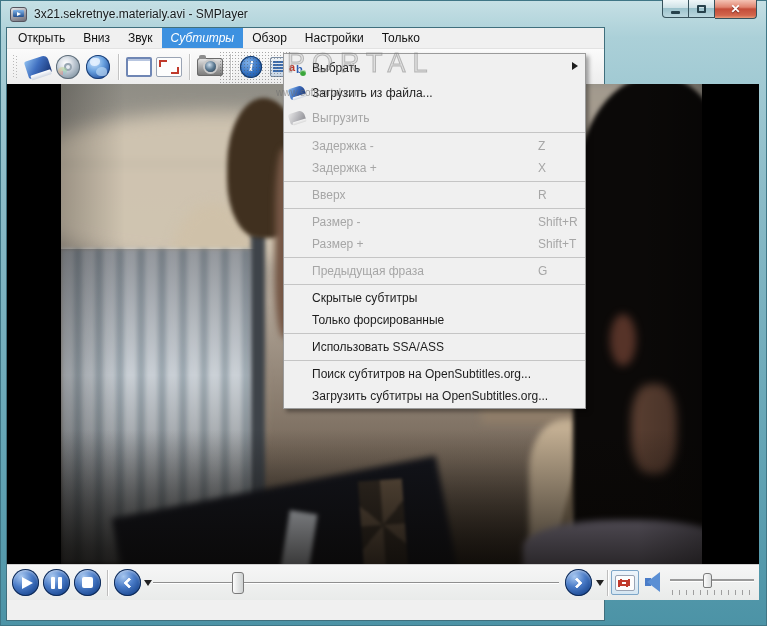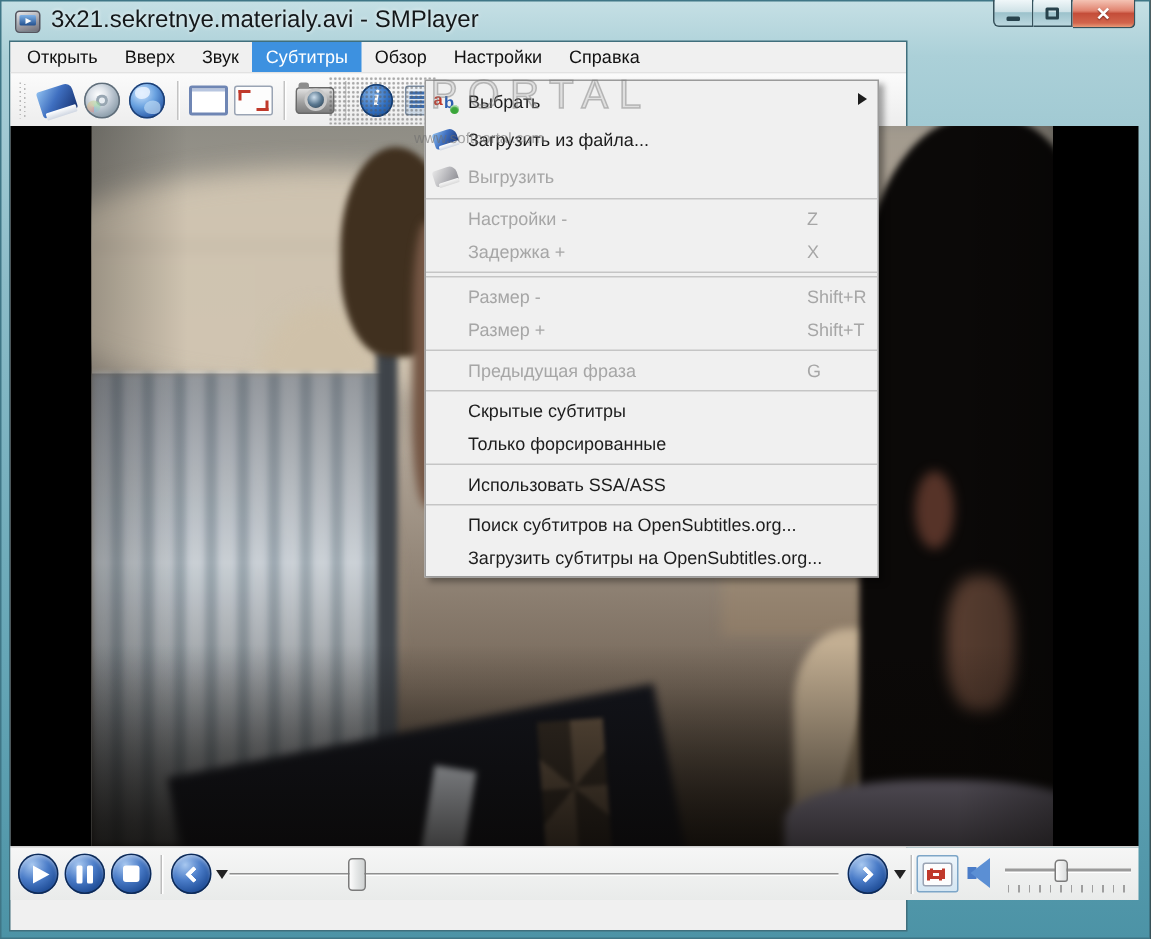"3x21.sekretnye.materialy.avi - SMPlayer" .title-text { font-size: 16px -> 12px }
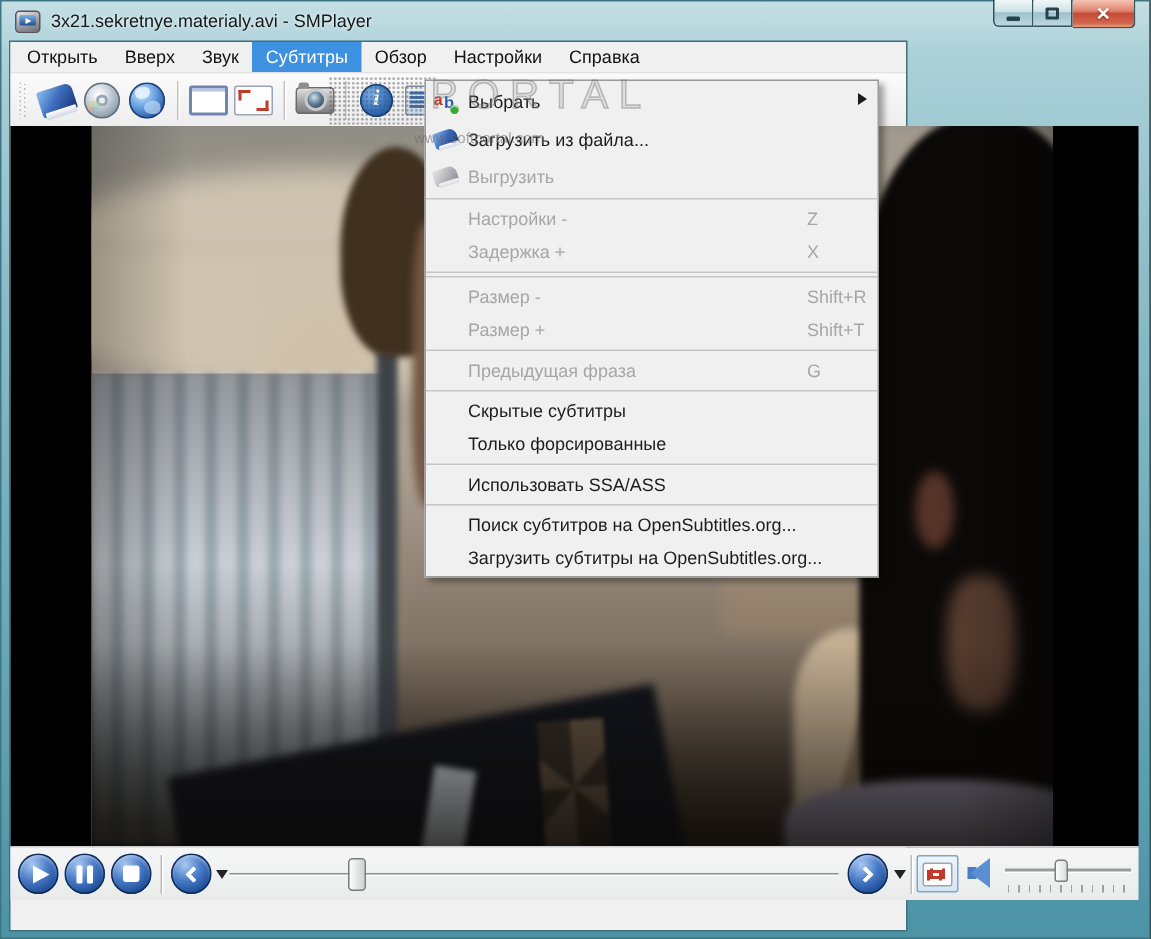"Вверх" div.mitem { text: Вверх -> Вниз }
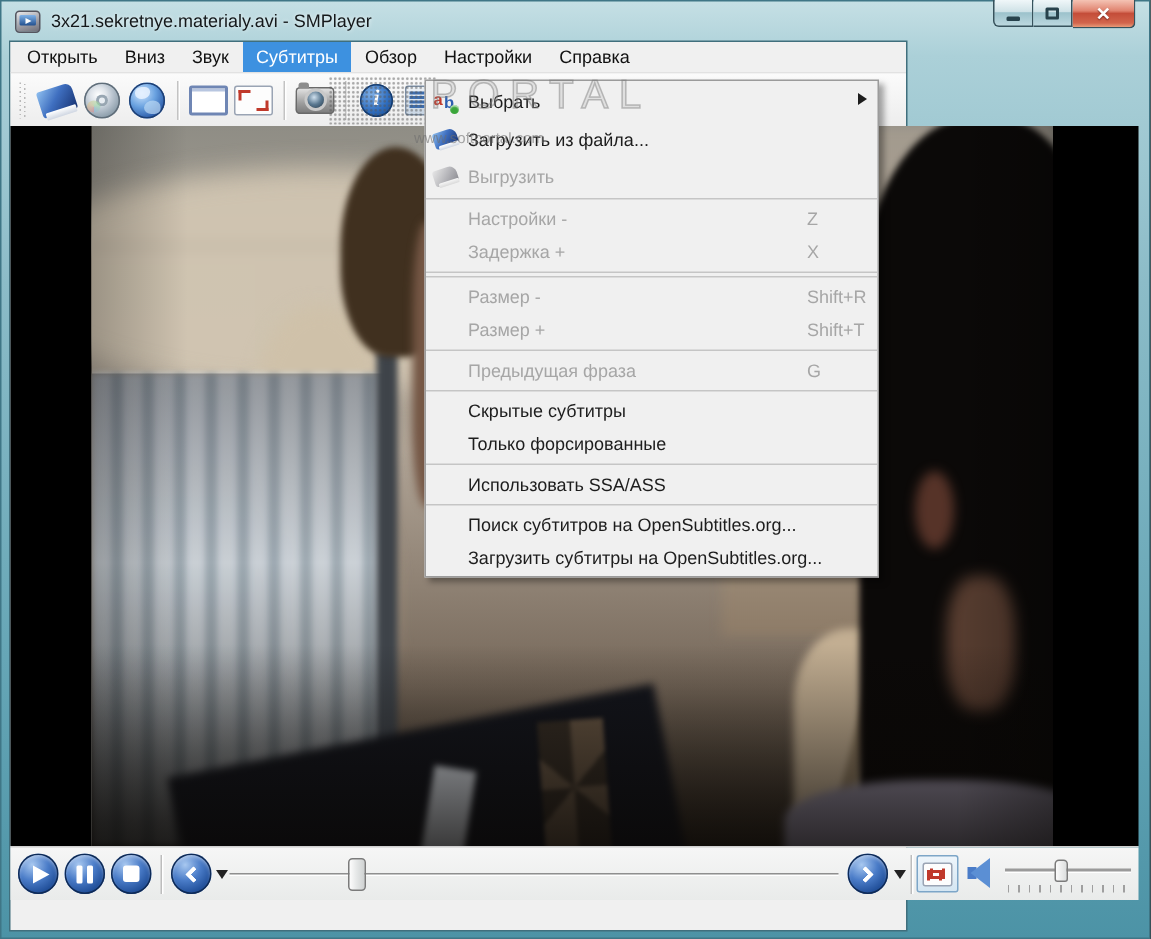"Субтитры" .menubar .mitem.active { font-style: none -> italic }
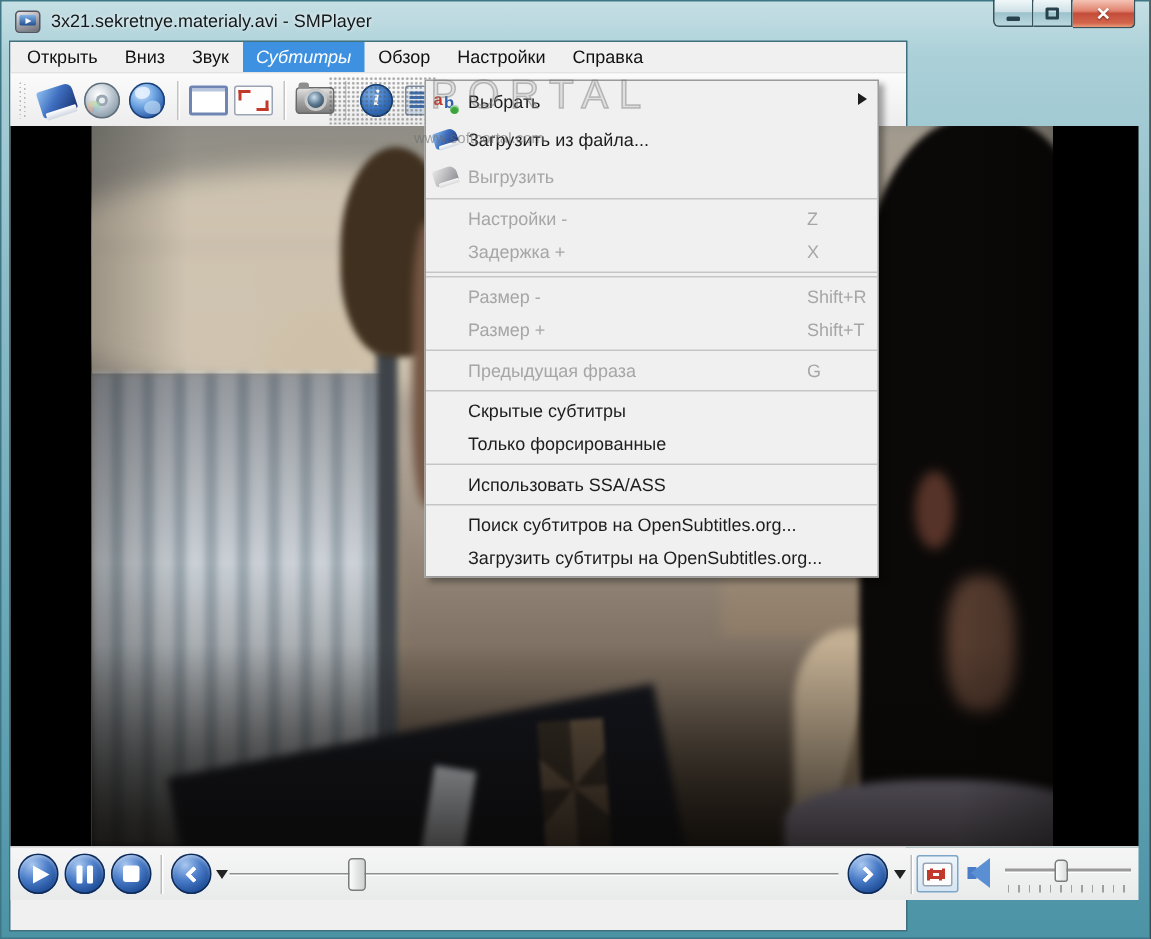"Справка" div.mitem { text: Справка -> Только }
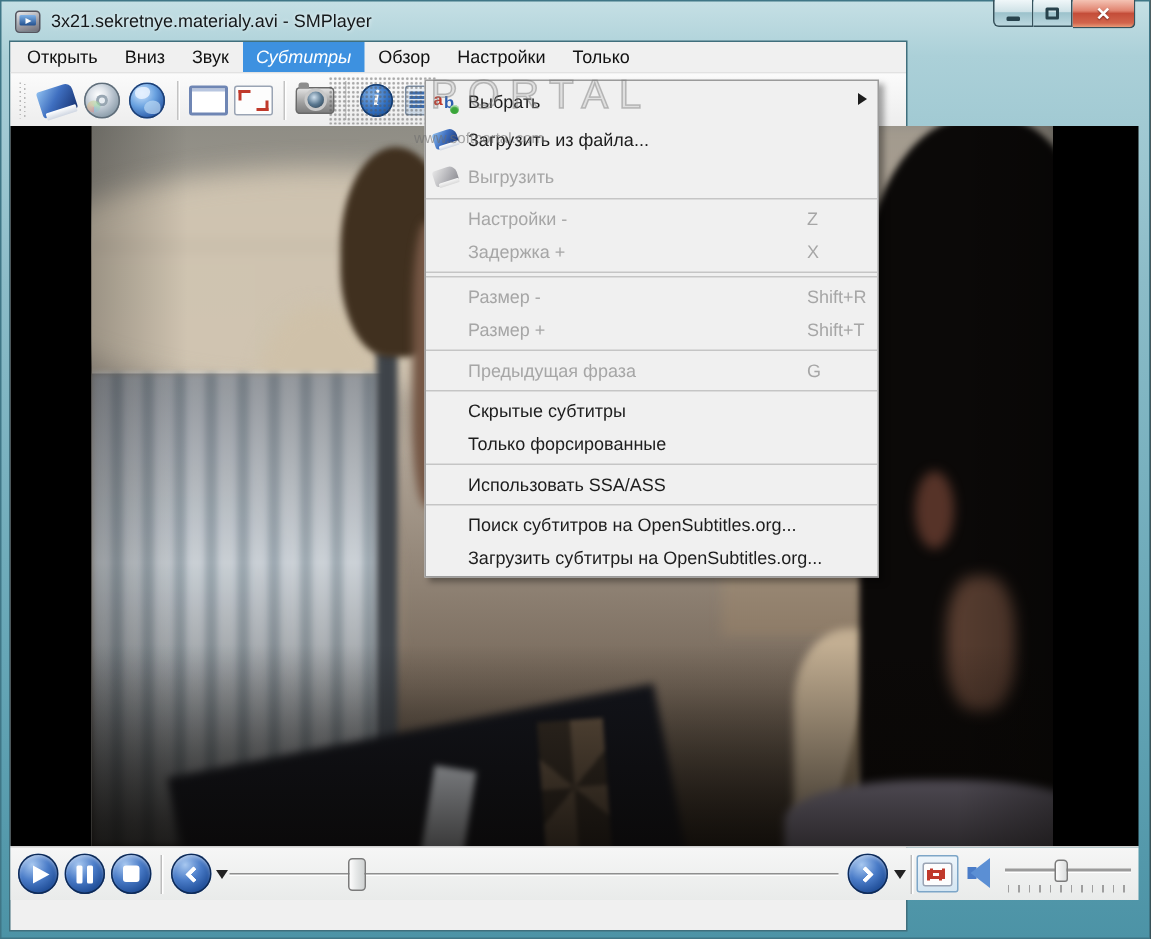"Настройки -" span { text: Настройки -> Задержка }
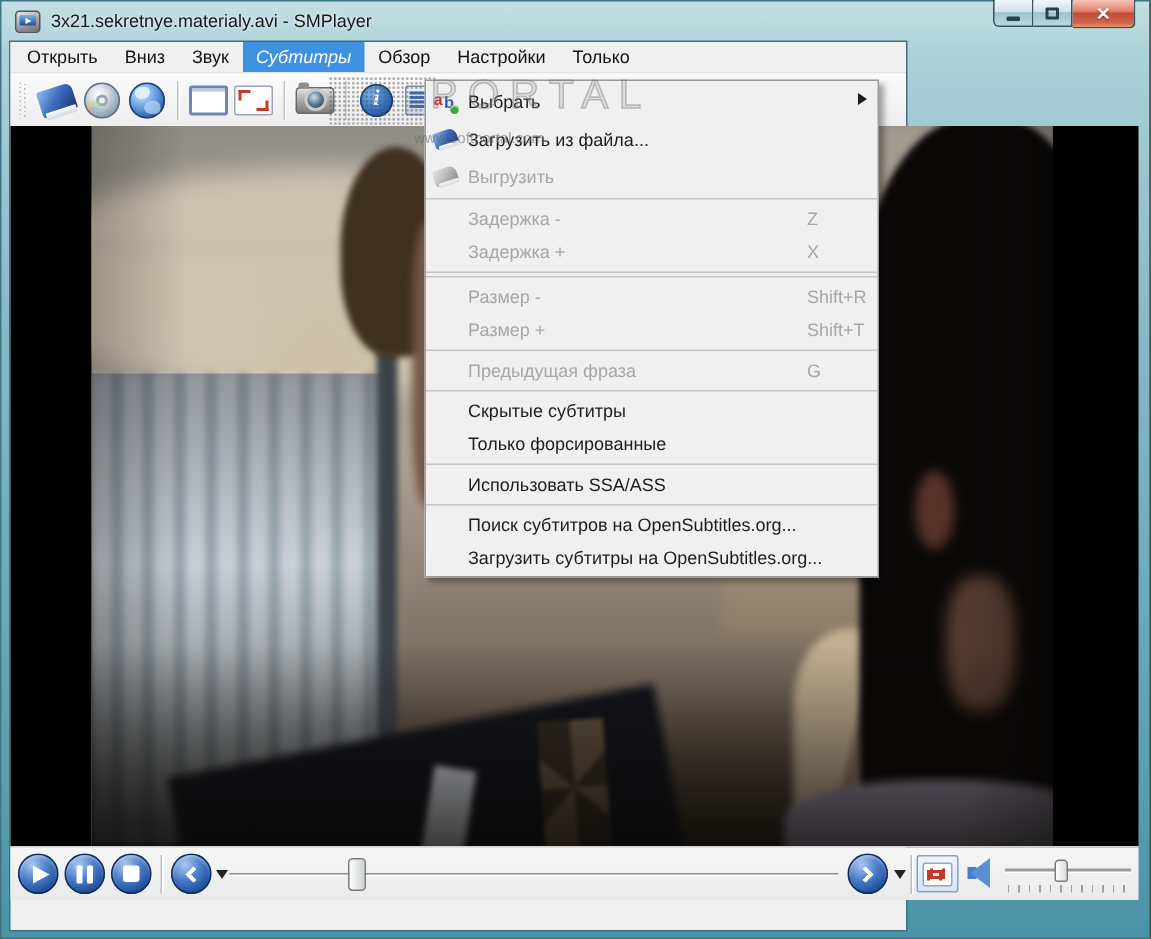"Вверх" div.pitem { html: none -> <div> <span>Вверх</span> <span>R</span> </div> }
